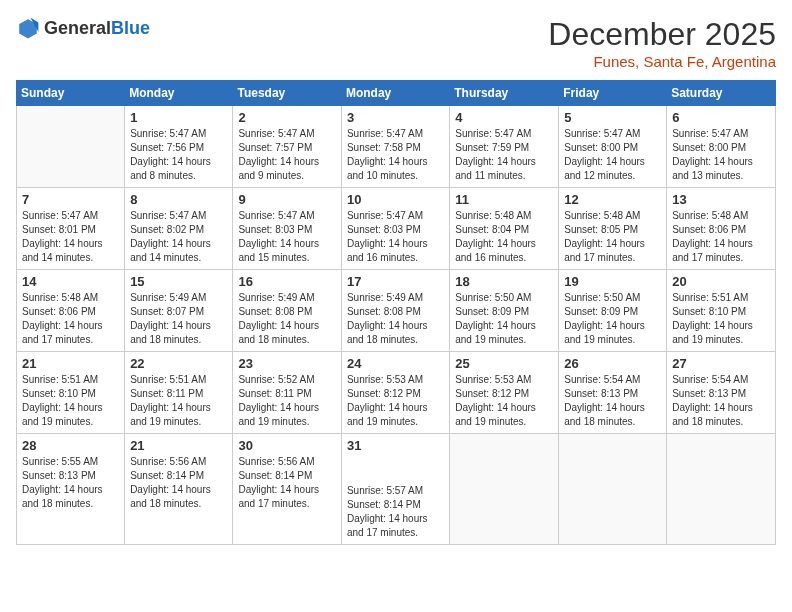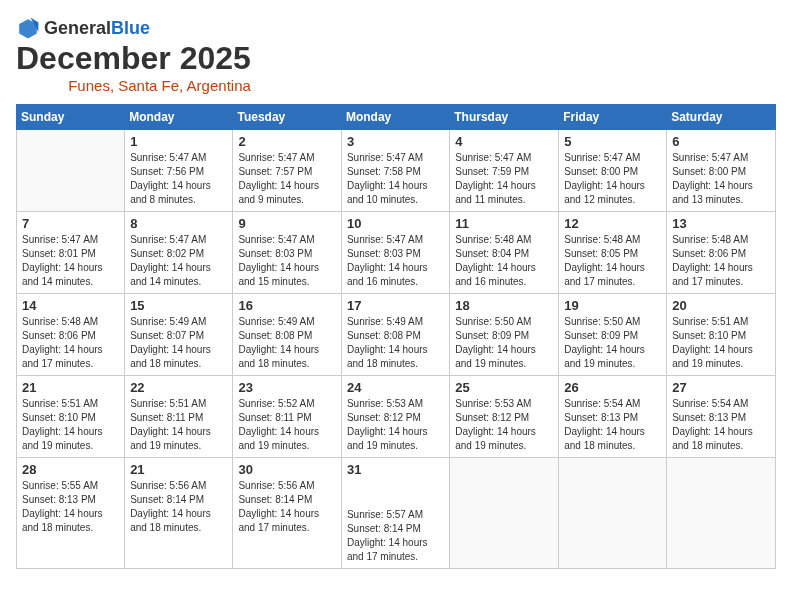"GeneralBlue" .header { flex-direction: column -> none }
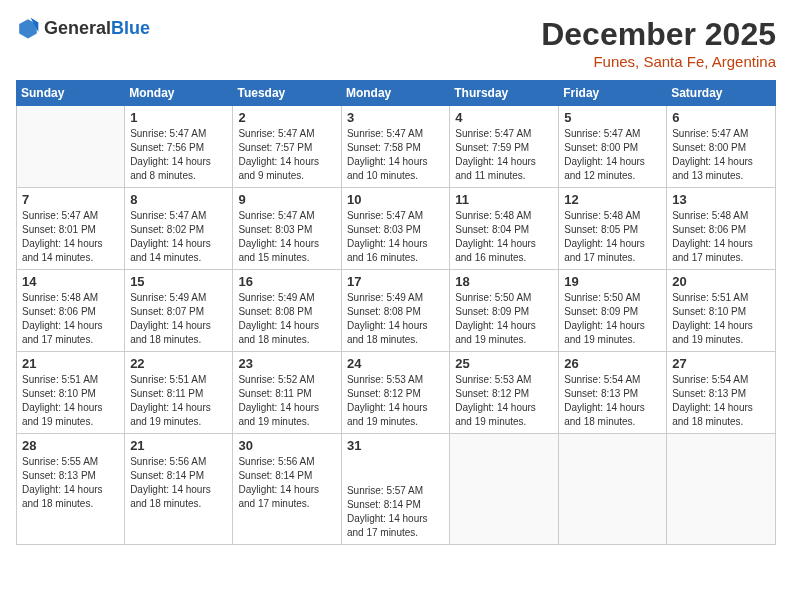"December 2025" .month-title { font-weight: bold -> normal }
